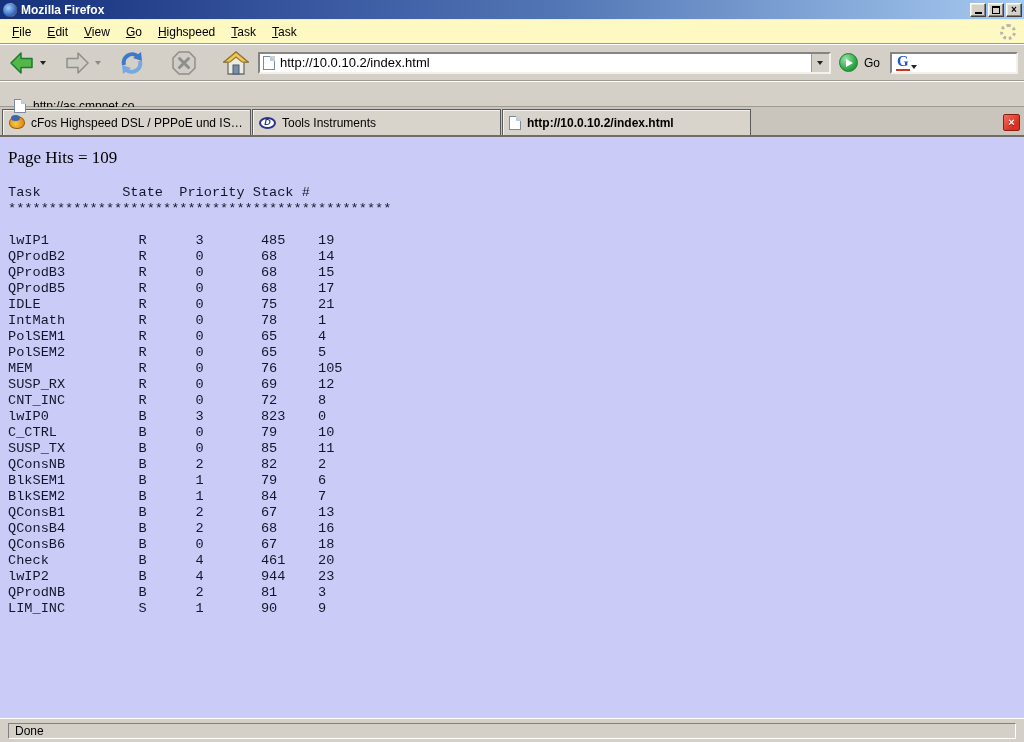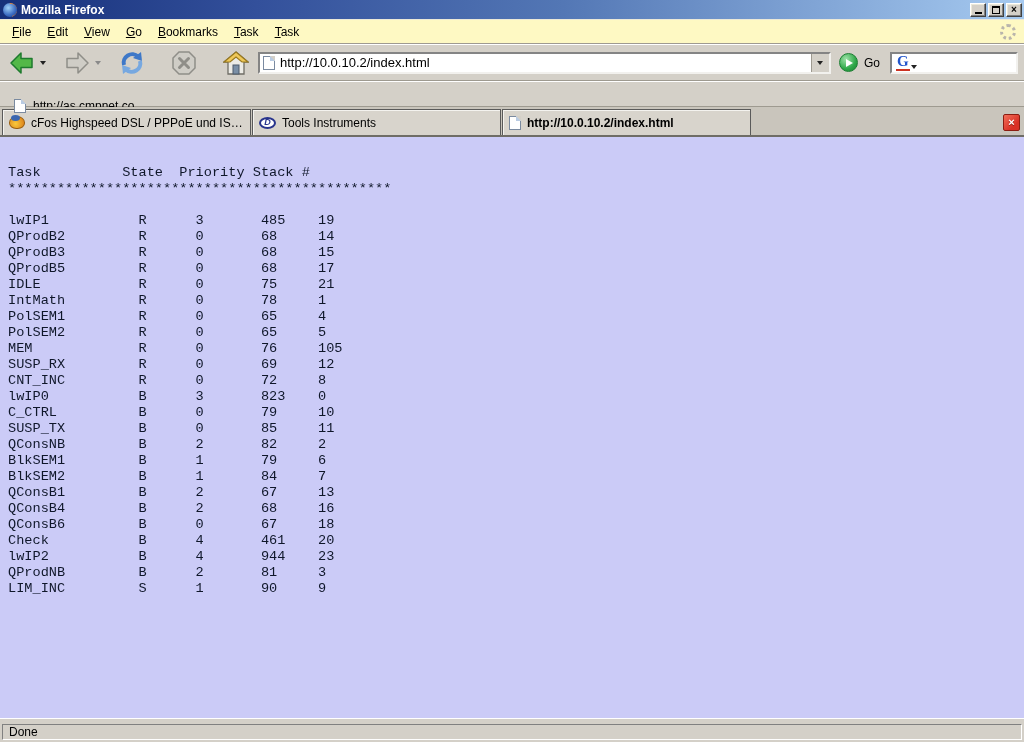"Bookmarks" span.menu-item { text: Bookmarks -> Highspeed }
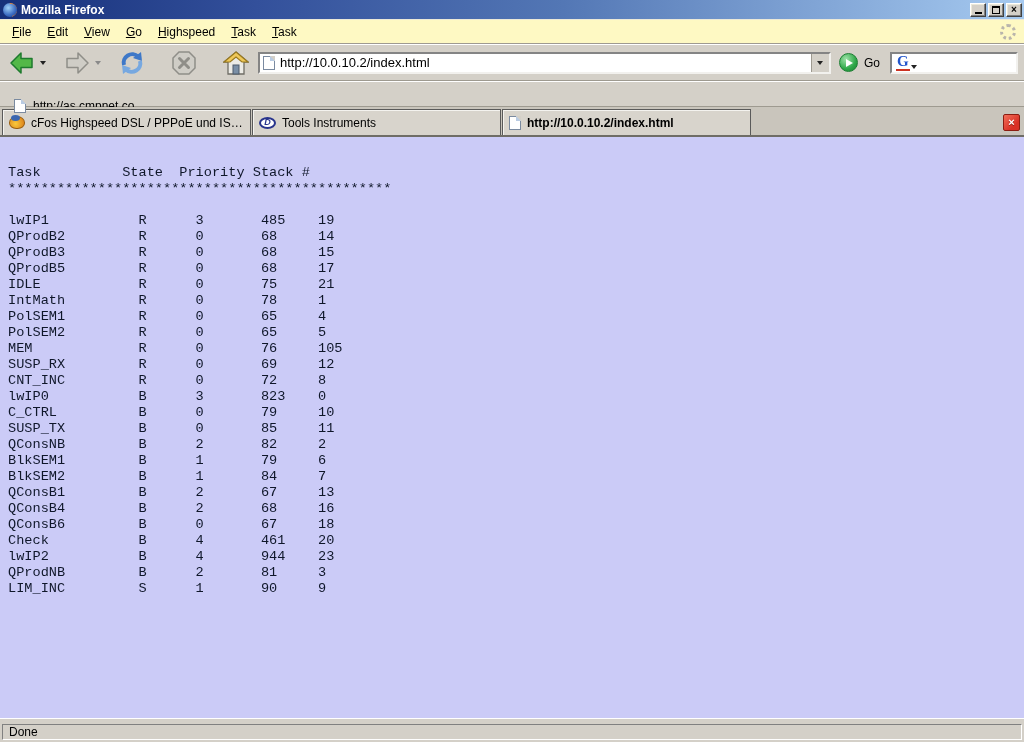"Page Hits = 109" div.page-hits { html: none -> <div>Page Hits = 109</div> }
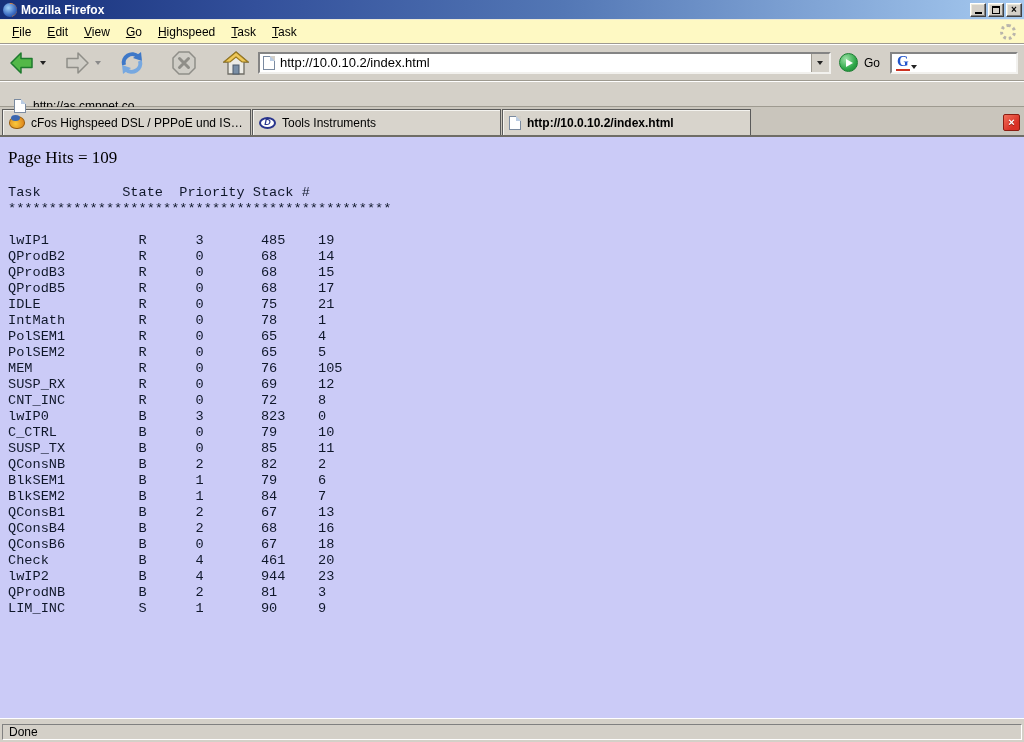"Done" .statusbar { align-items: flex-end -> center; padding: 2px -> 8px }
